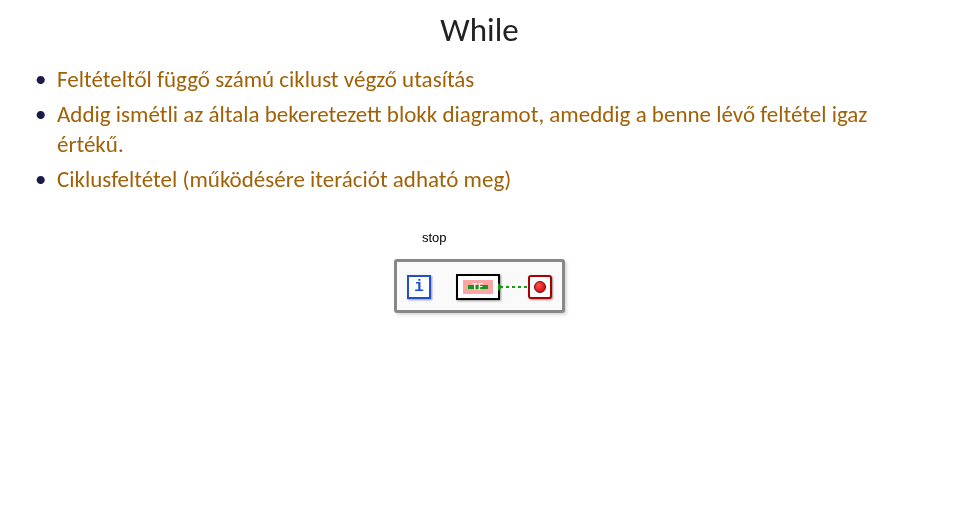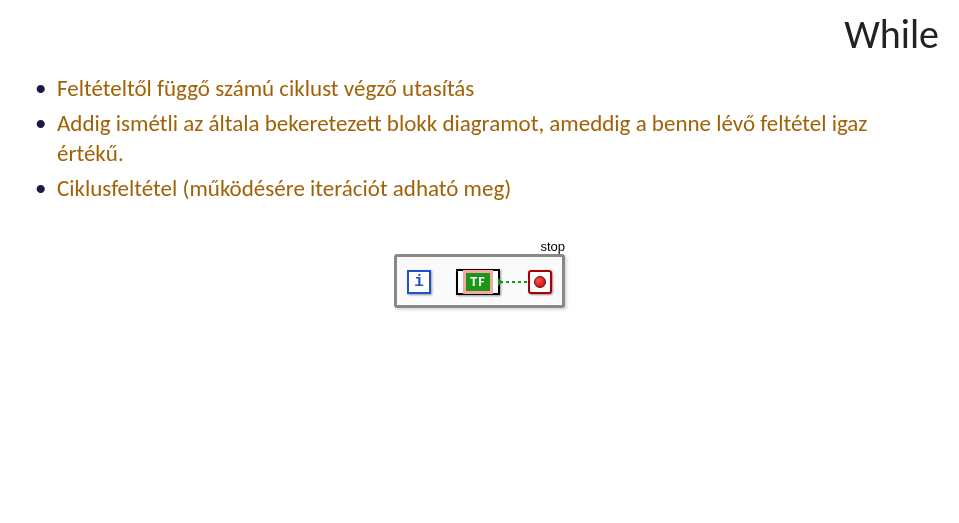"While" .title { font-size: 40px -> 33px; text-align: right -> center }
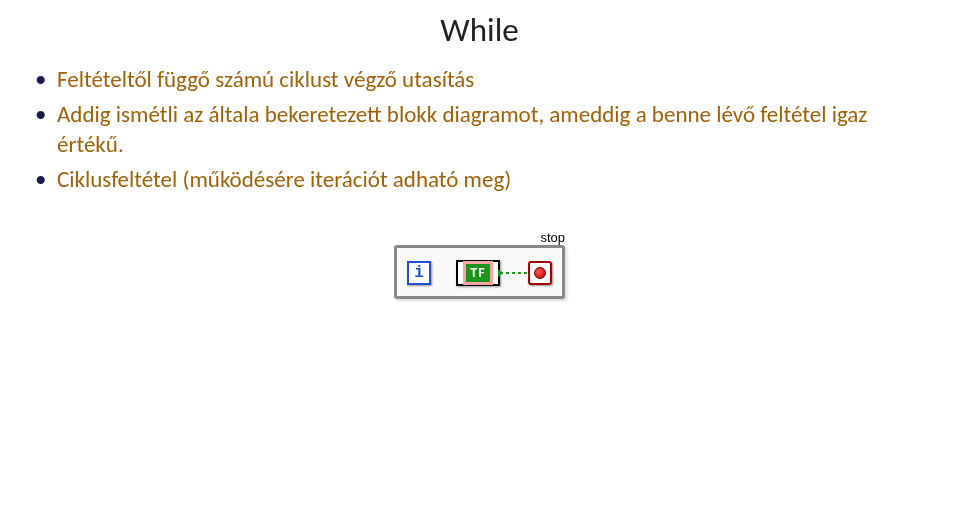"stop" .stop-label { margin-bottom: 0 -> 14px; text-align: right -> left }
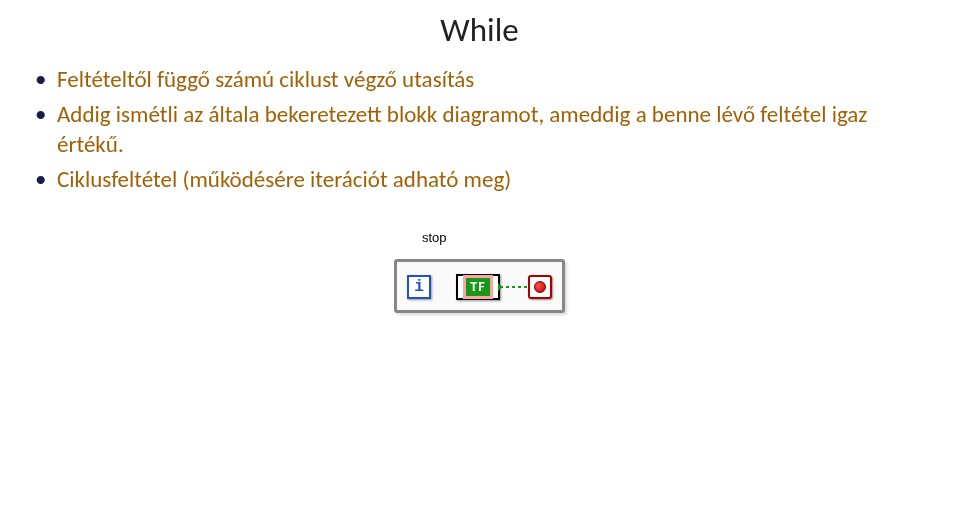"TF" .bool-inner { border: 3px solid #fca5a5 -> 5px solid #fca5a5; font-size: 14px -> 10px; height: 24px -> 14px }
